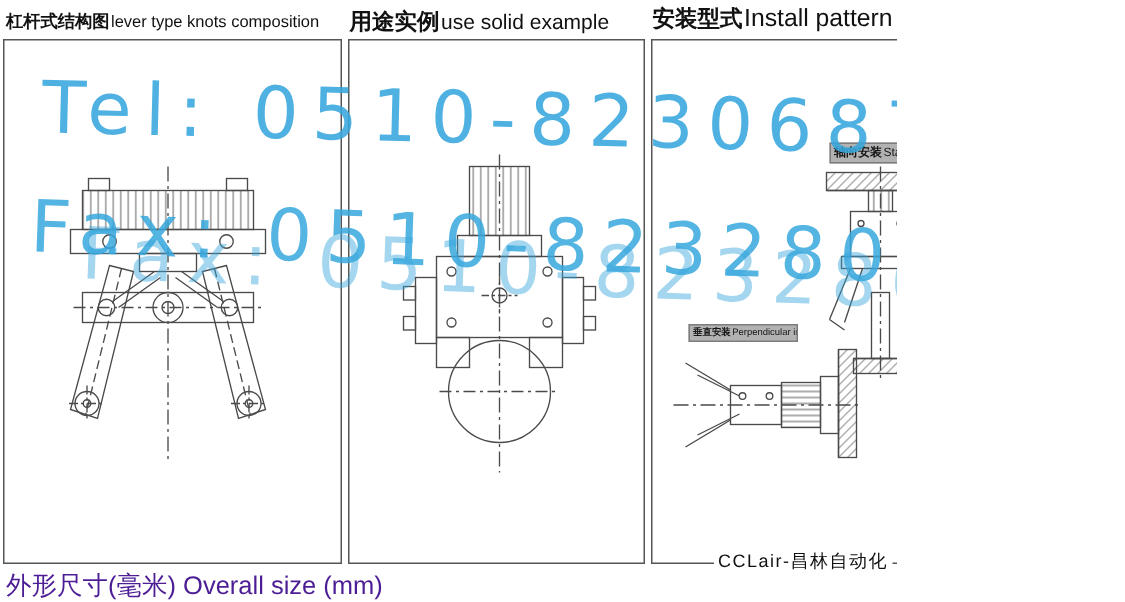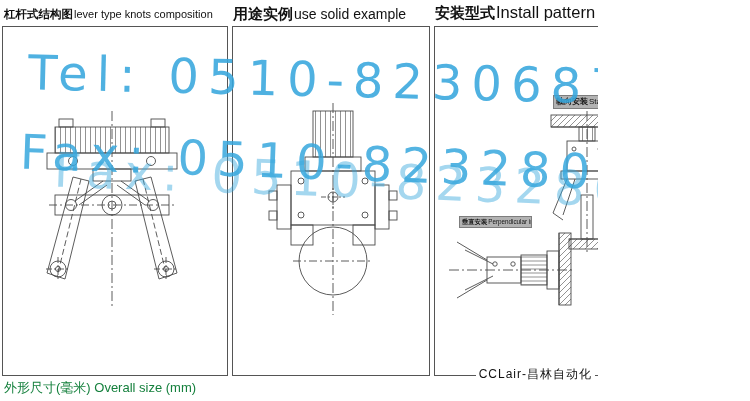"外形尺寸(毫米) Overall size (mm)" .footer-left { color: #15803d -> #4c1d95; font-size: 13px -> 17px }
